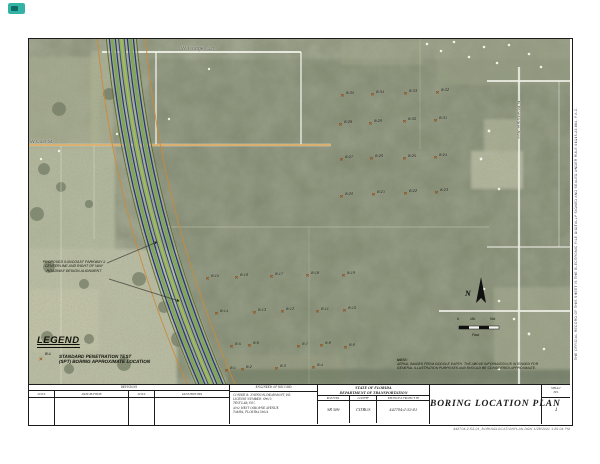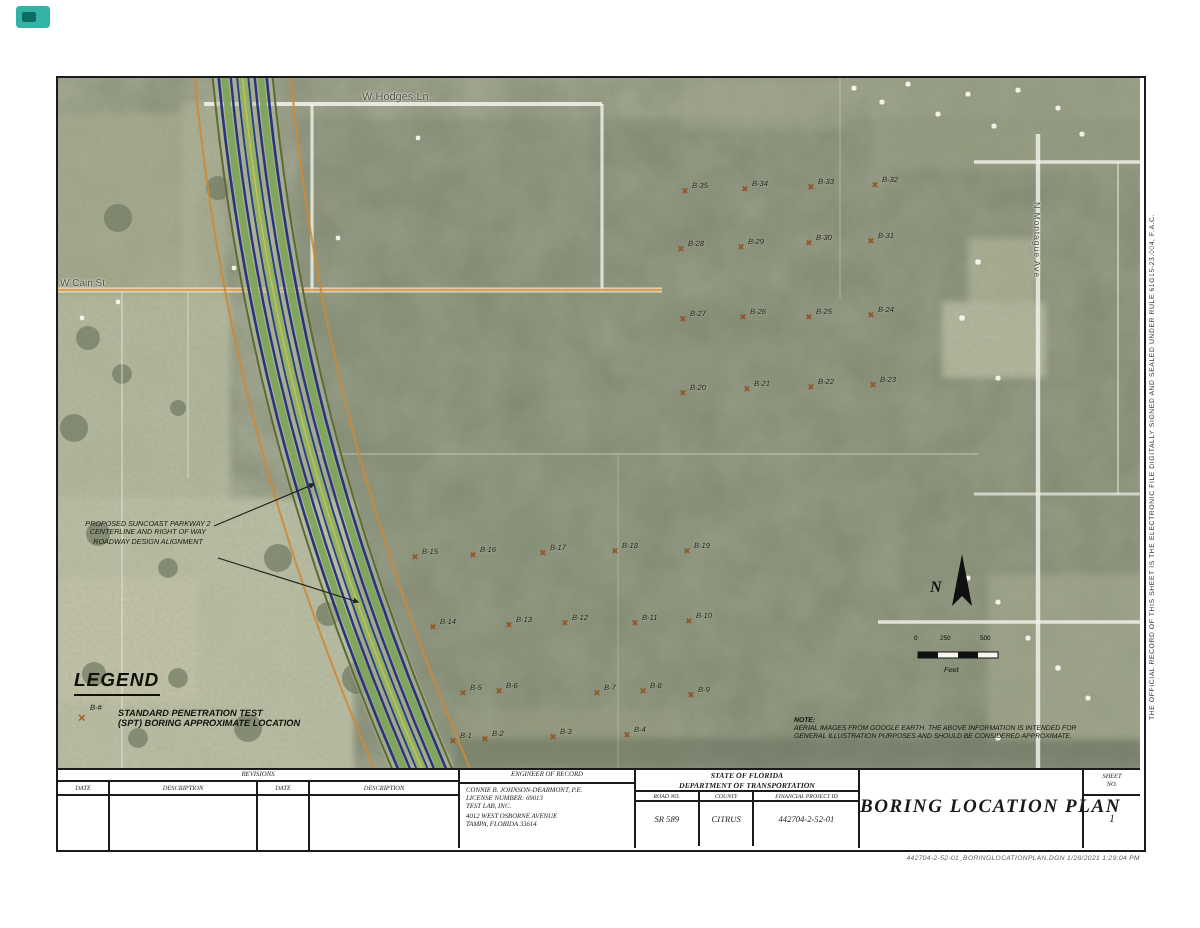"LEGEND" .legend-title { text-decoration: none -> underline }
